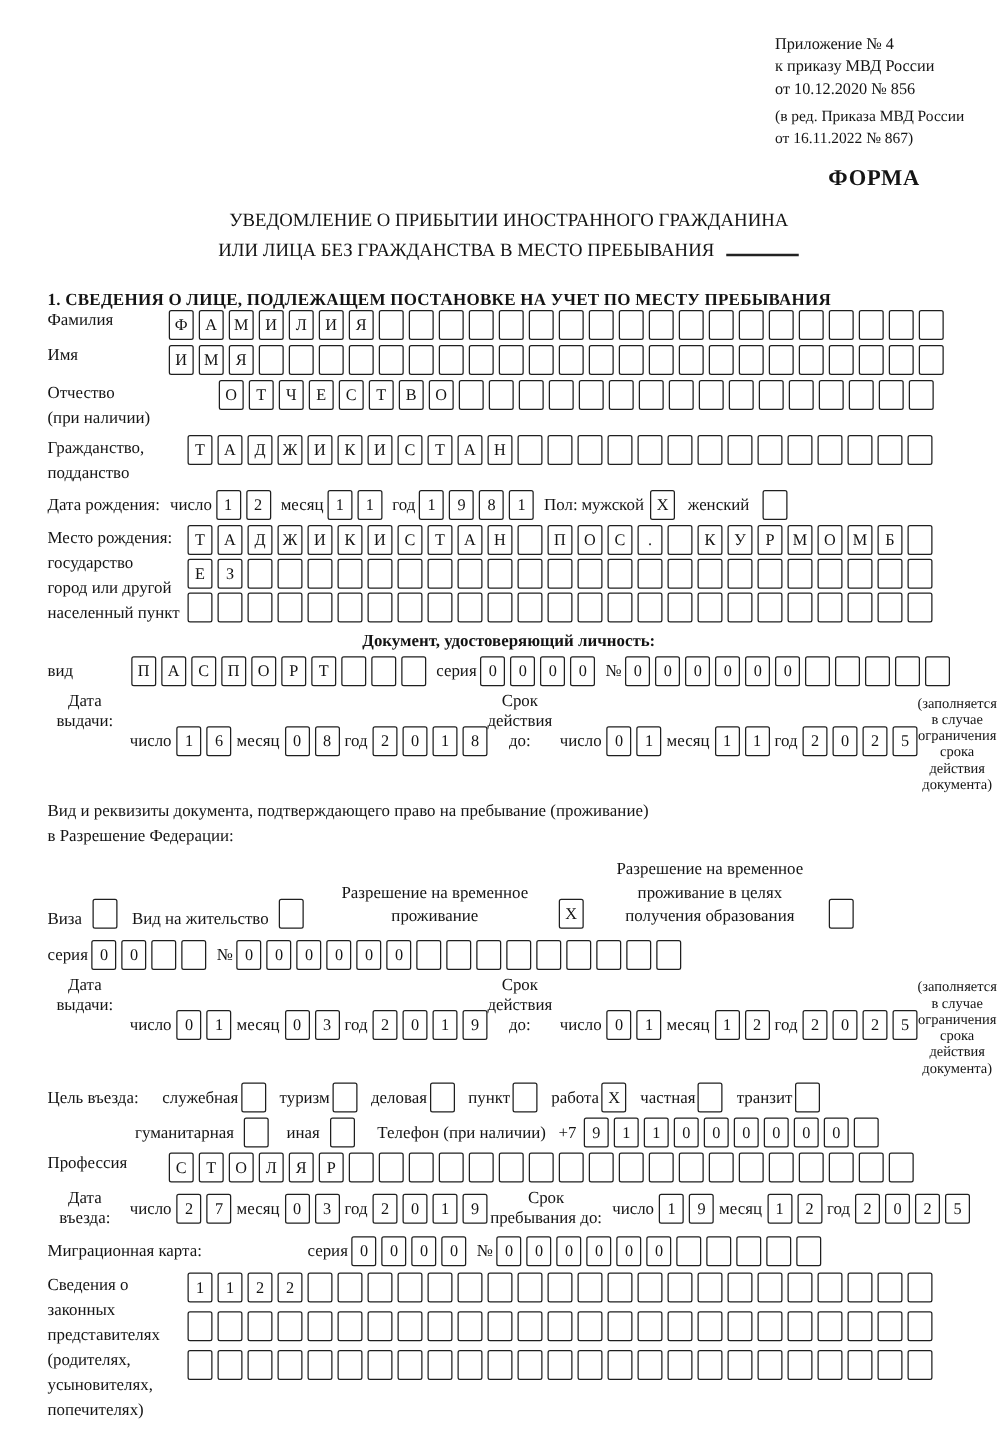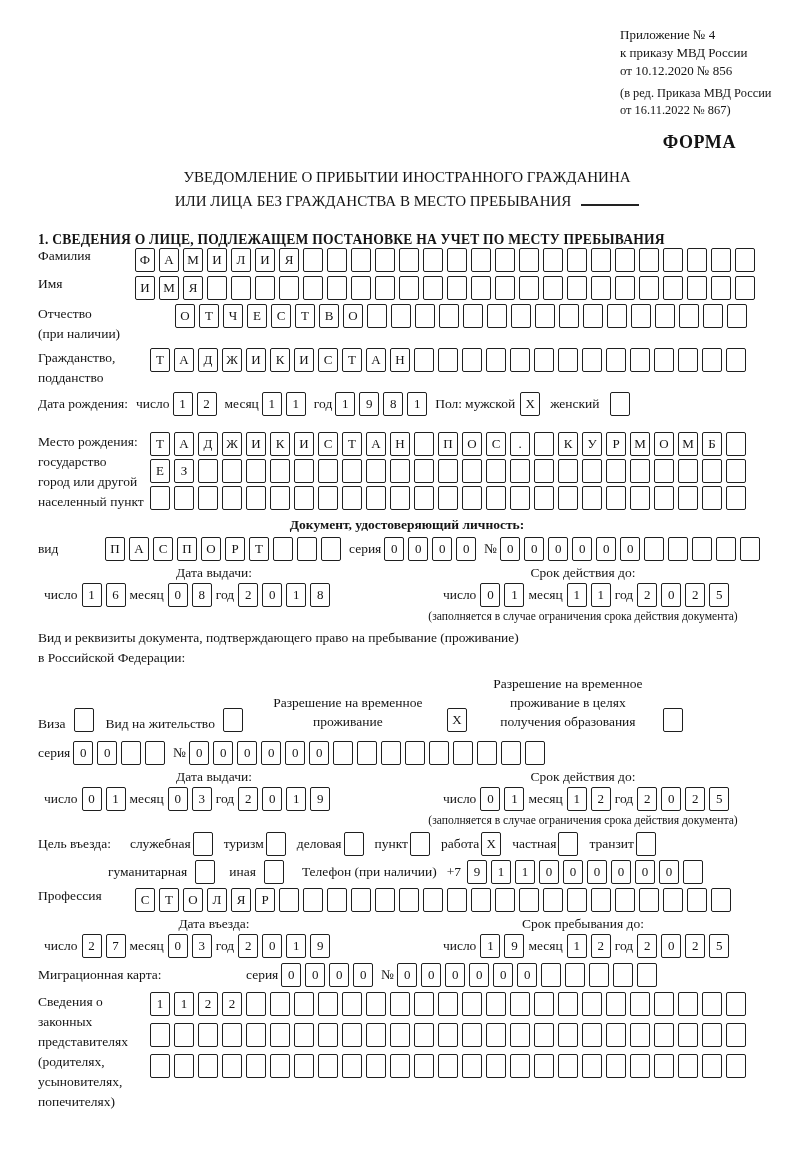"Место рождения:" div.frow { margin-top: 16px -> 4px }
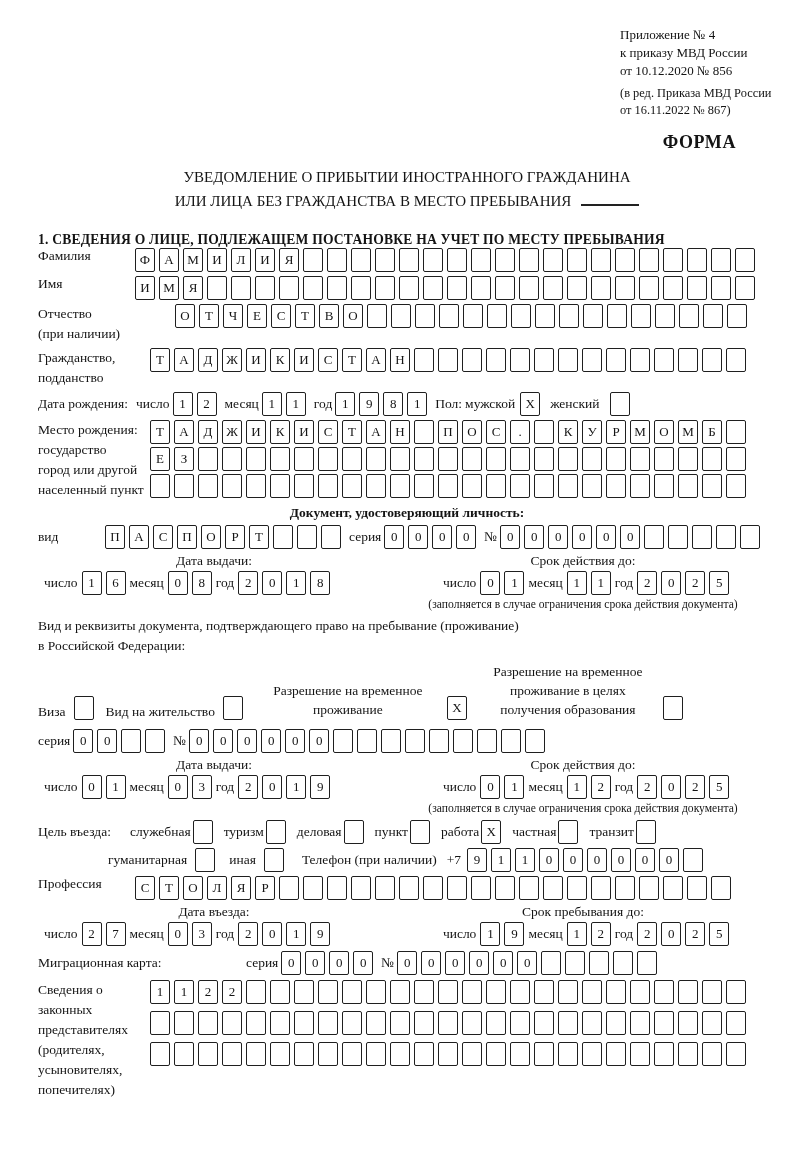"Дата выдачи:" .dcol { flex-direction: column -> row }
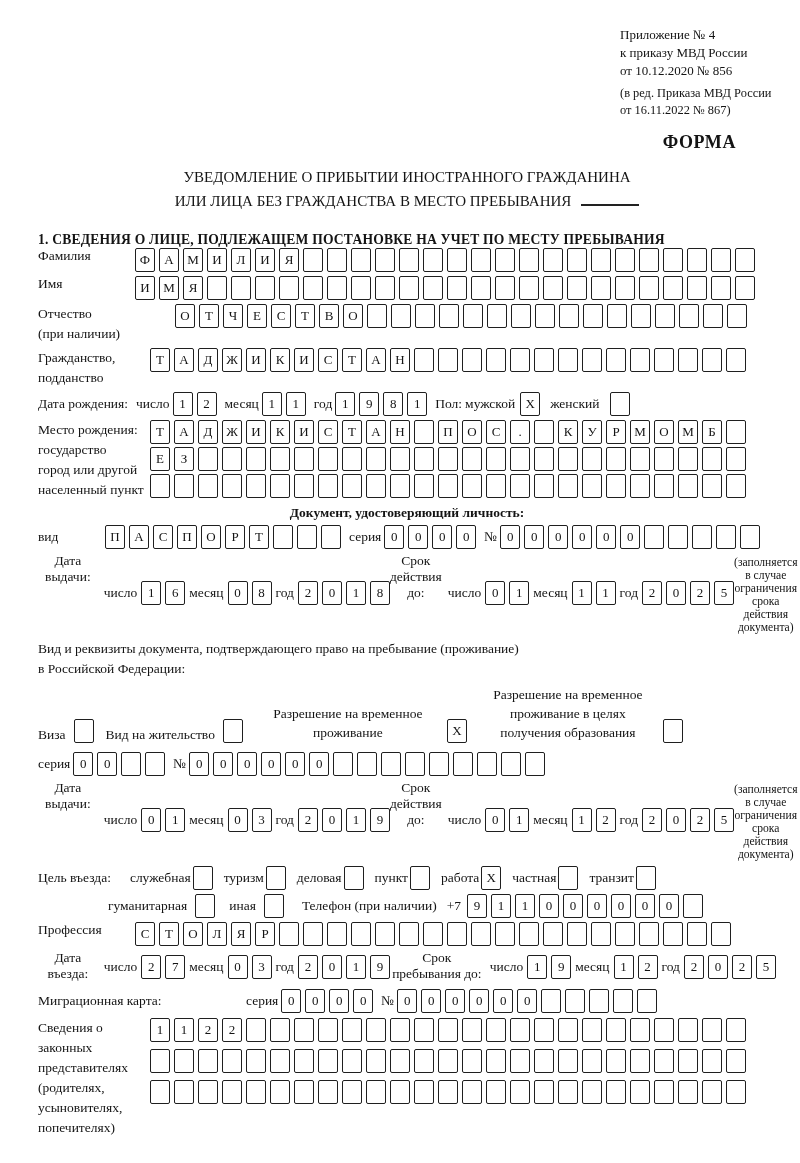"в Российской Федерации:" div.introline { text: Российской -> Разрешение }
